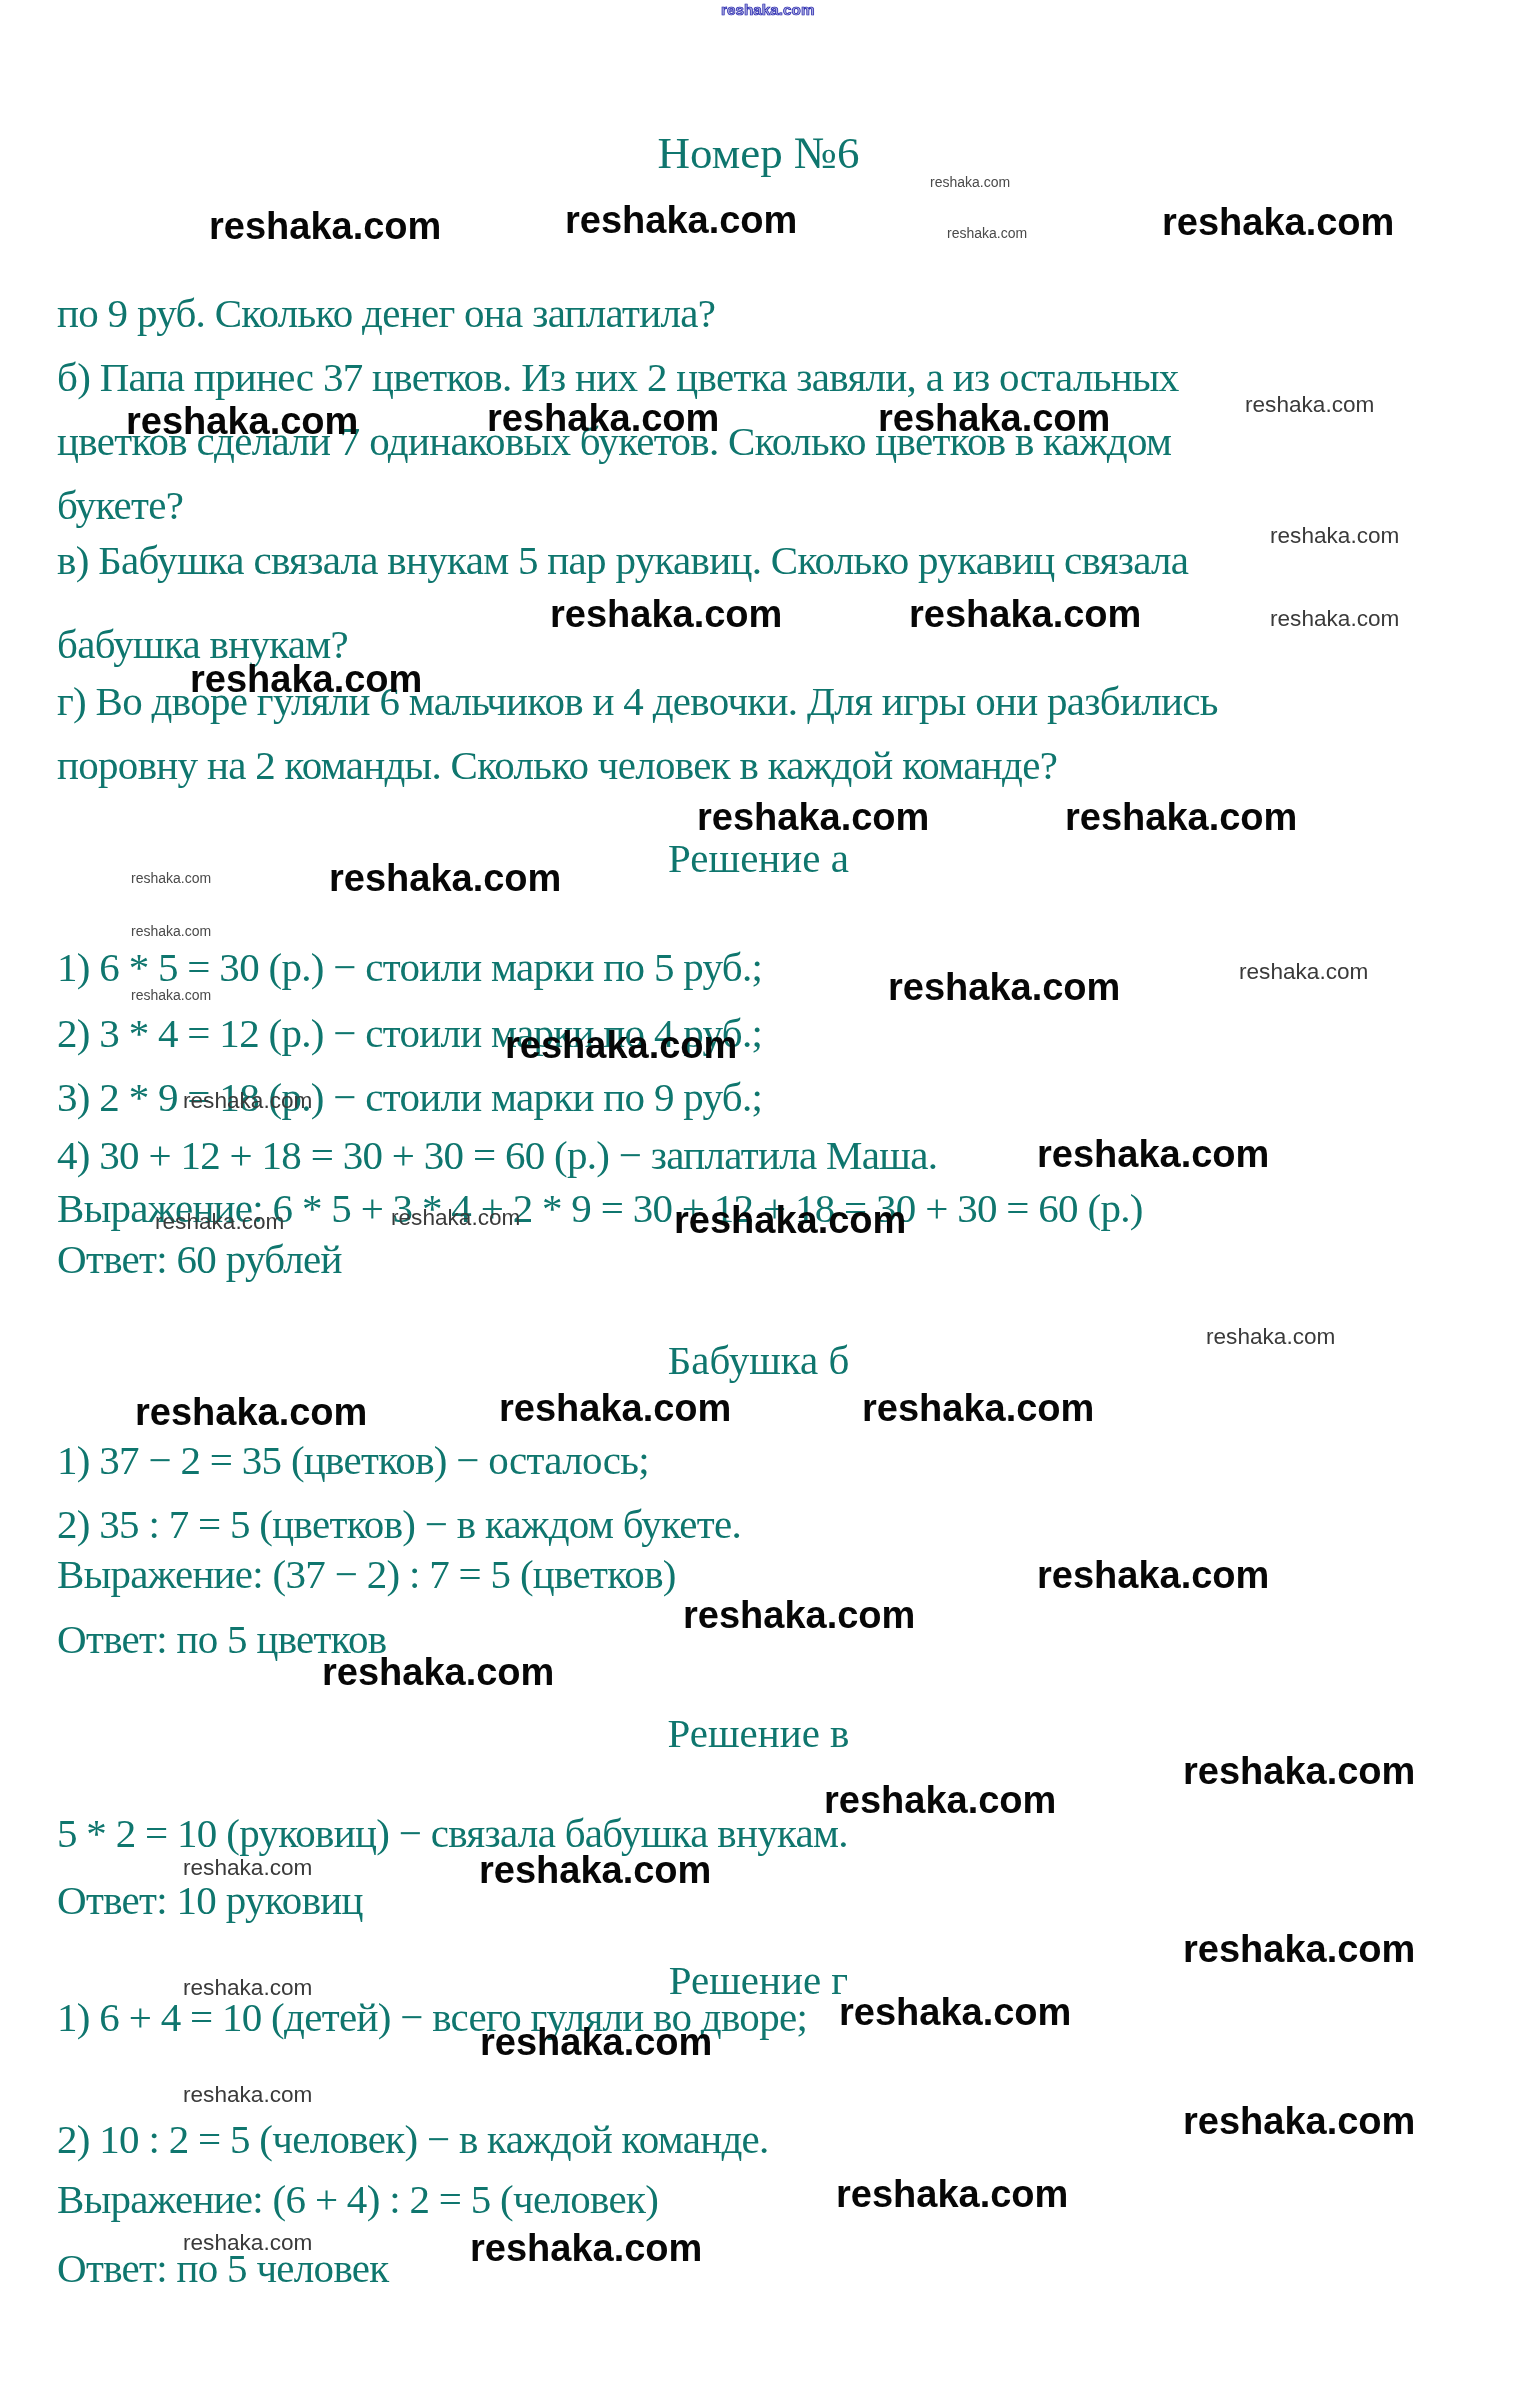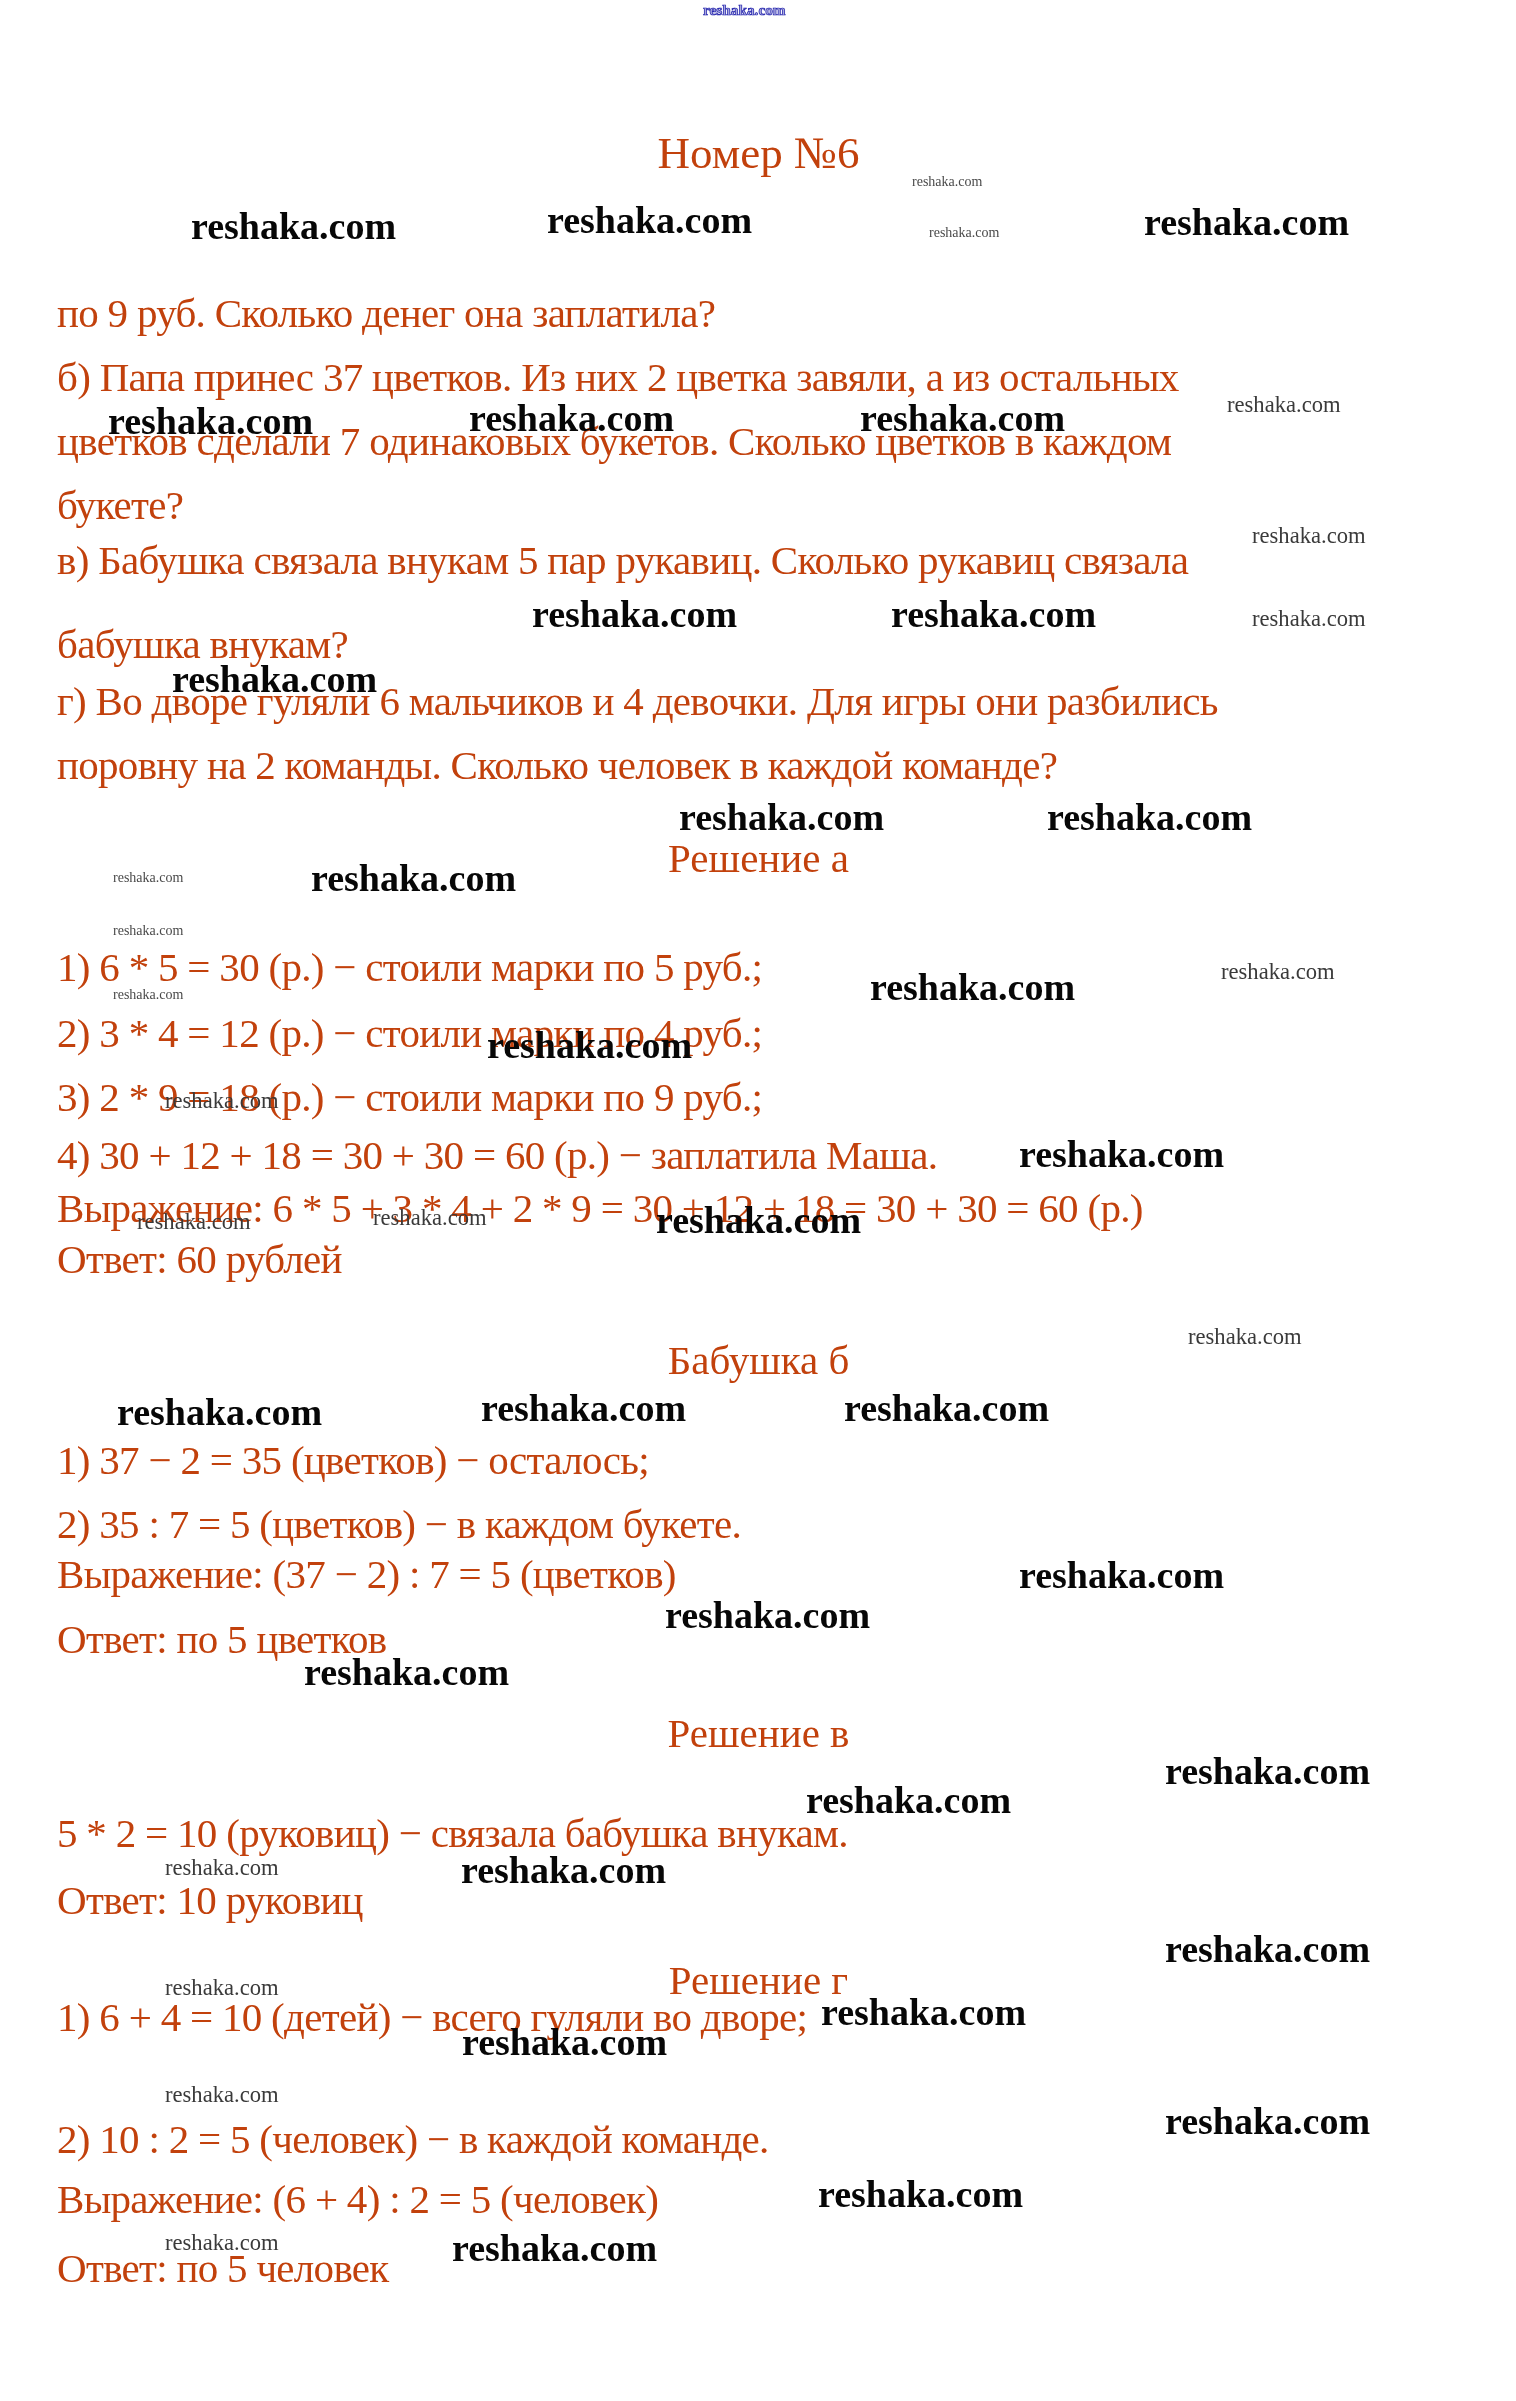"reshaka.com" .wm { font-family: Liberation Serif, serif -> Liberation Sans, sans-serif; margin-left: none -> 18px }
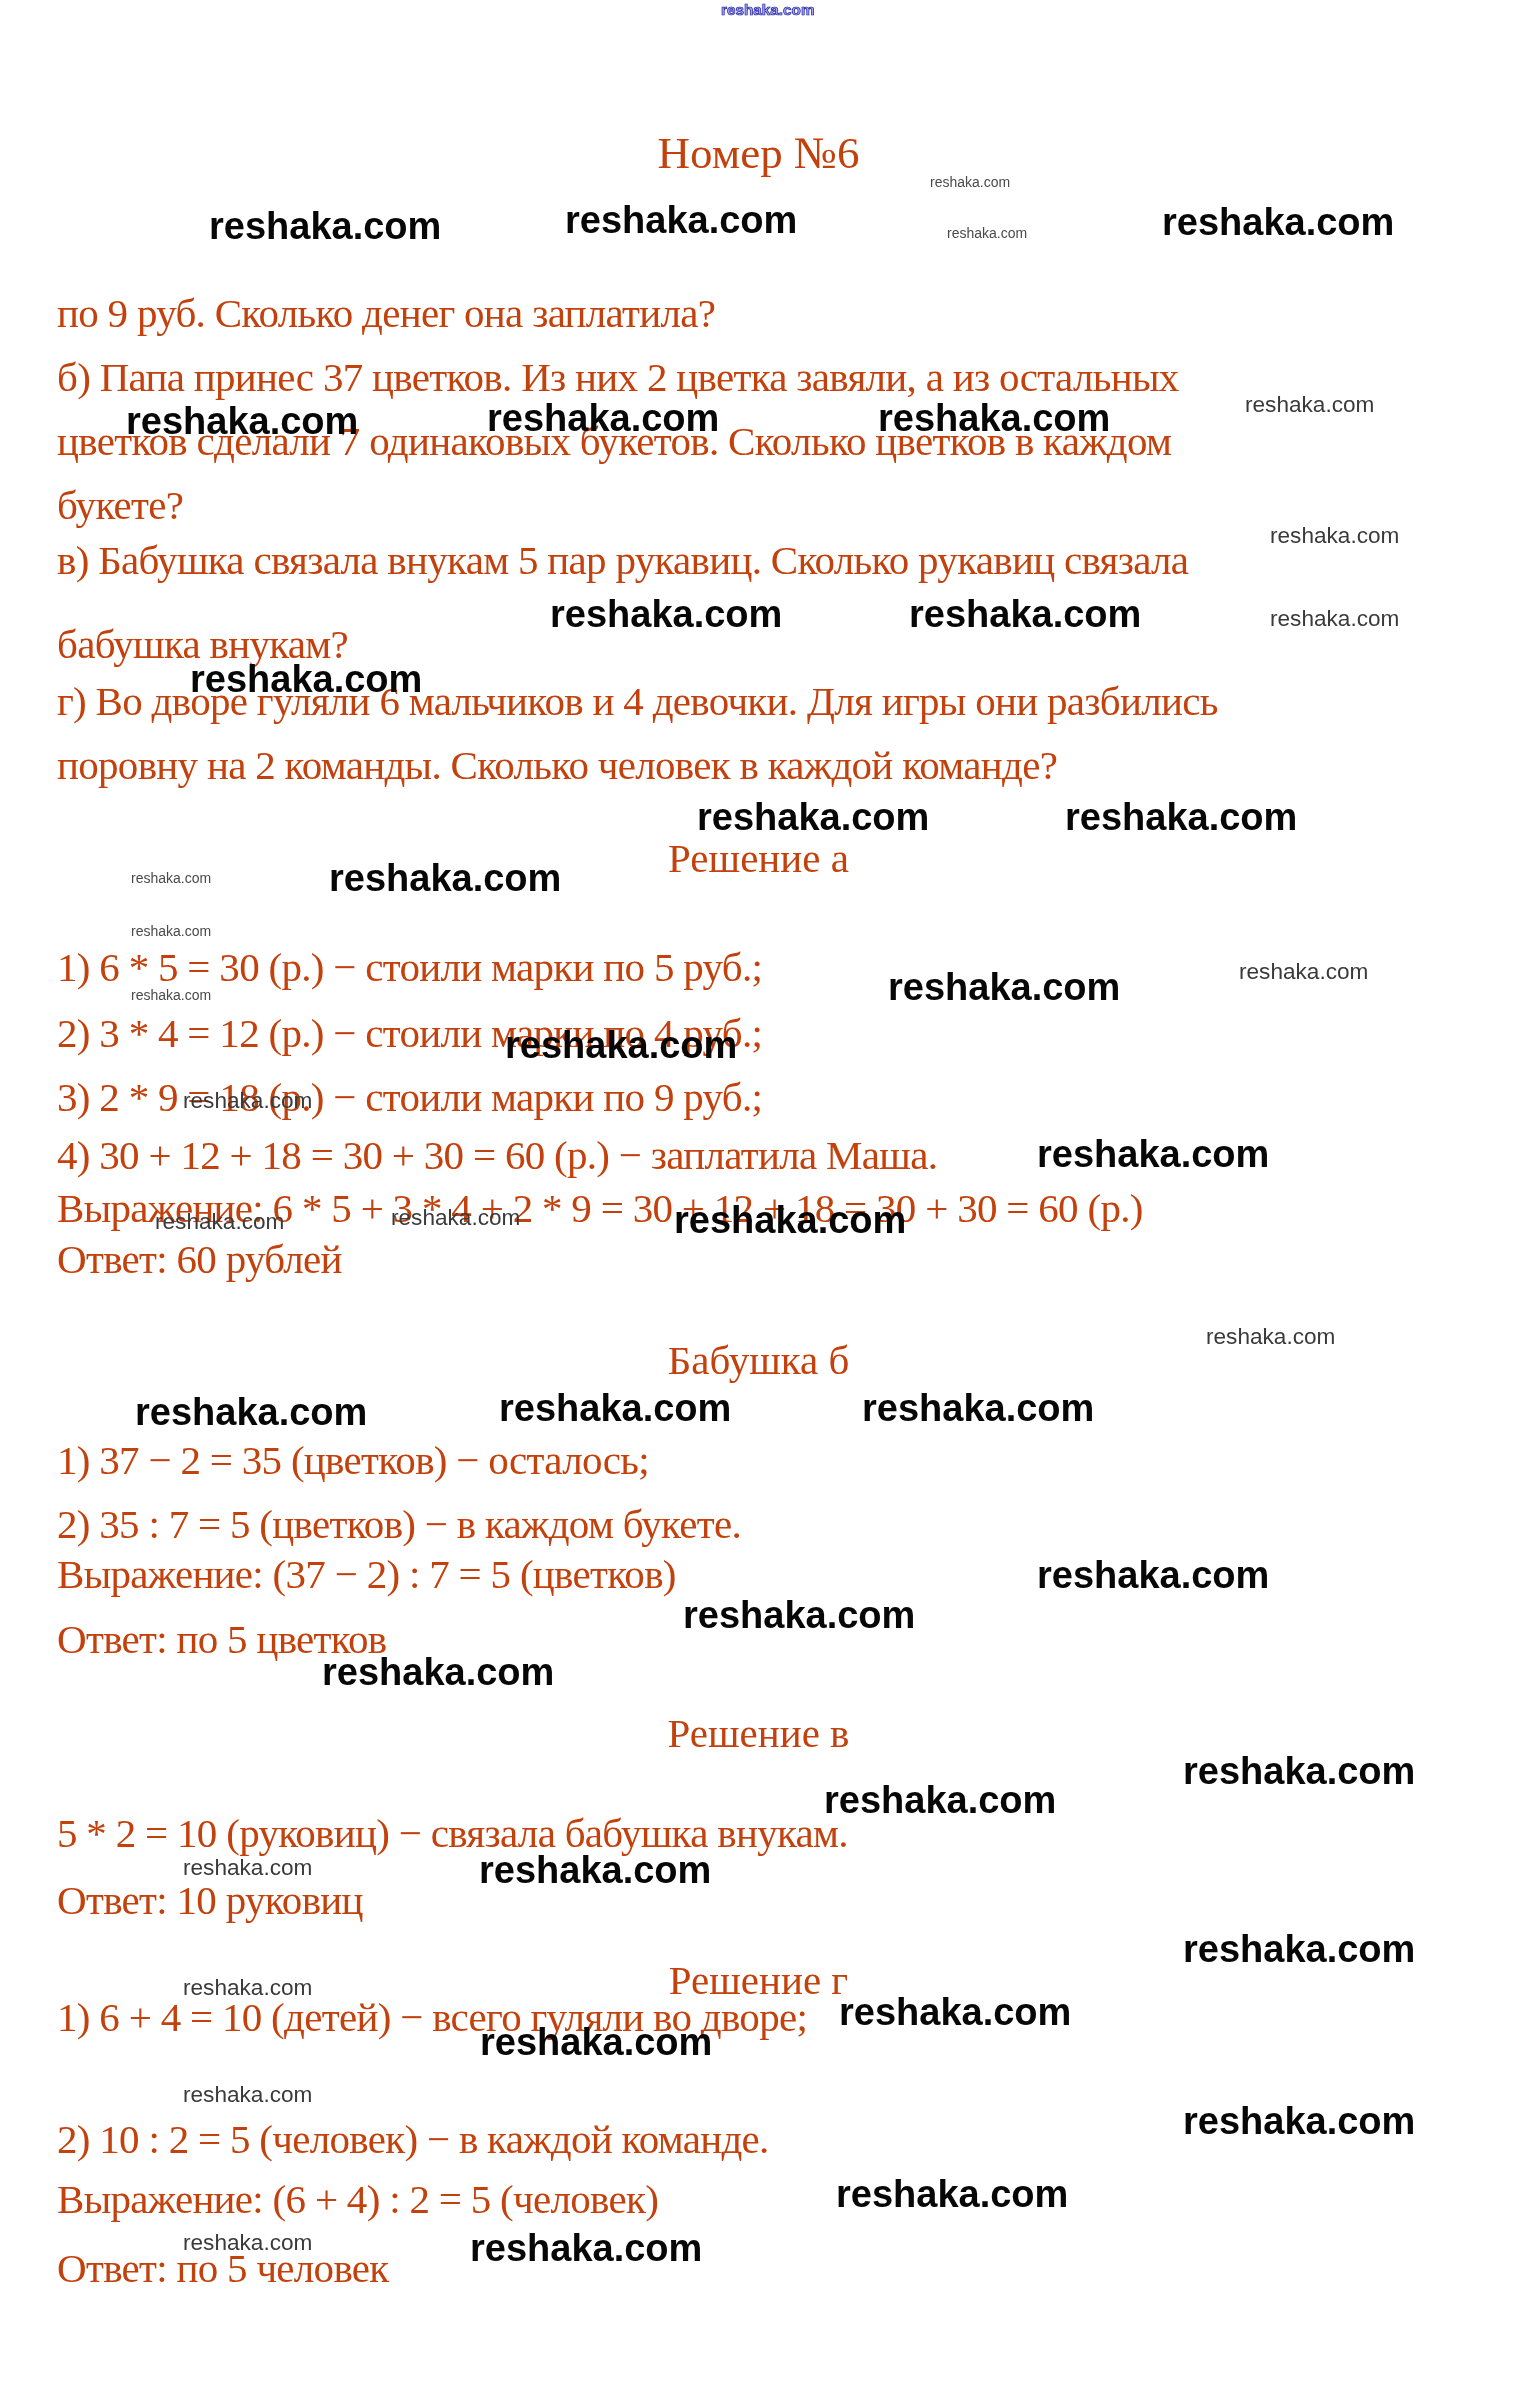"Номер №6" .line { color: #c2410c -> #0f766e }
